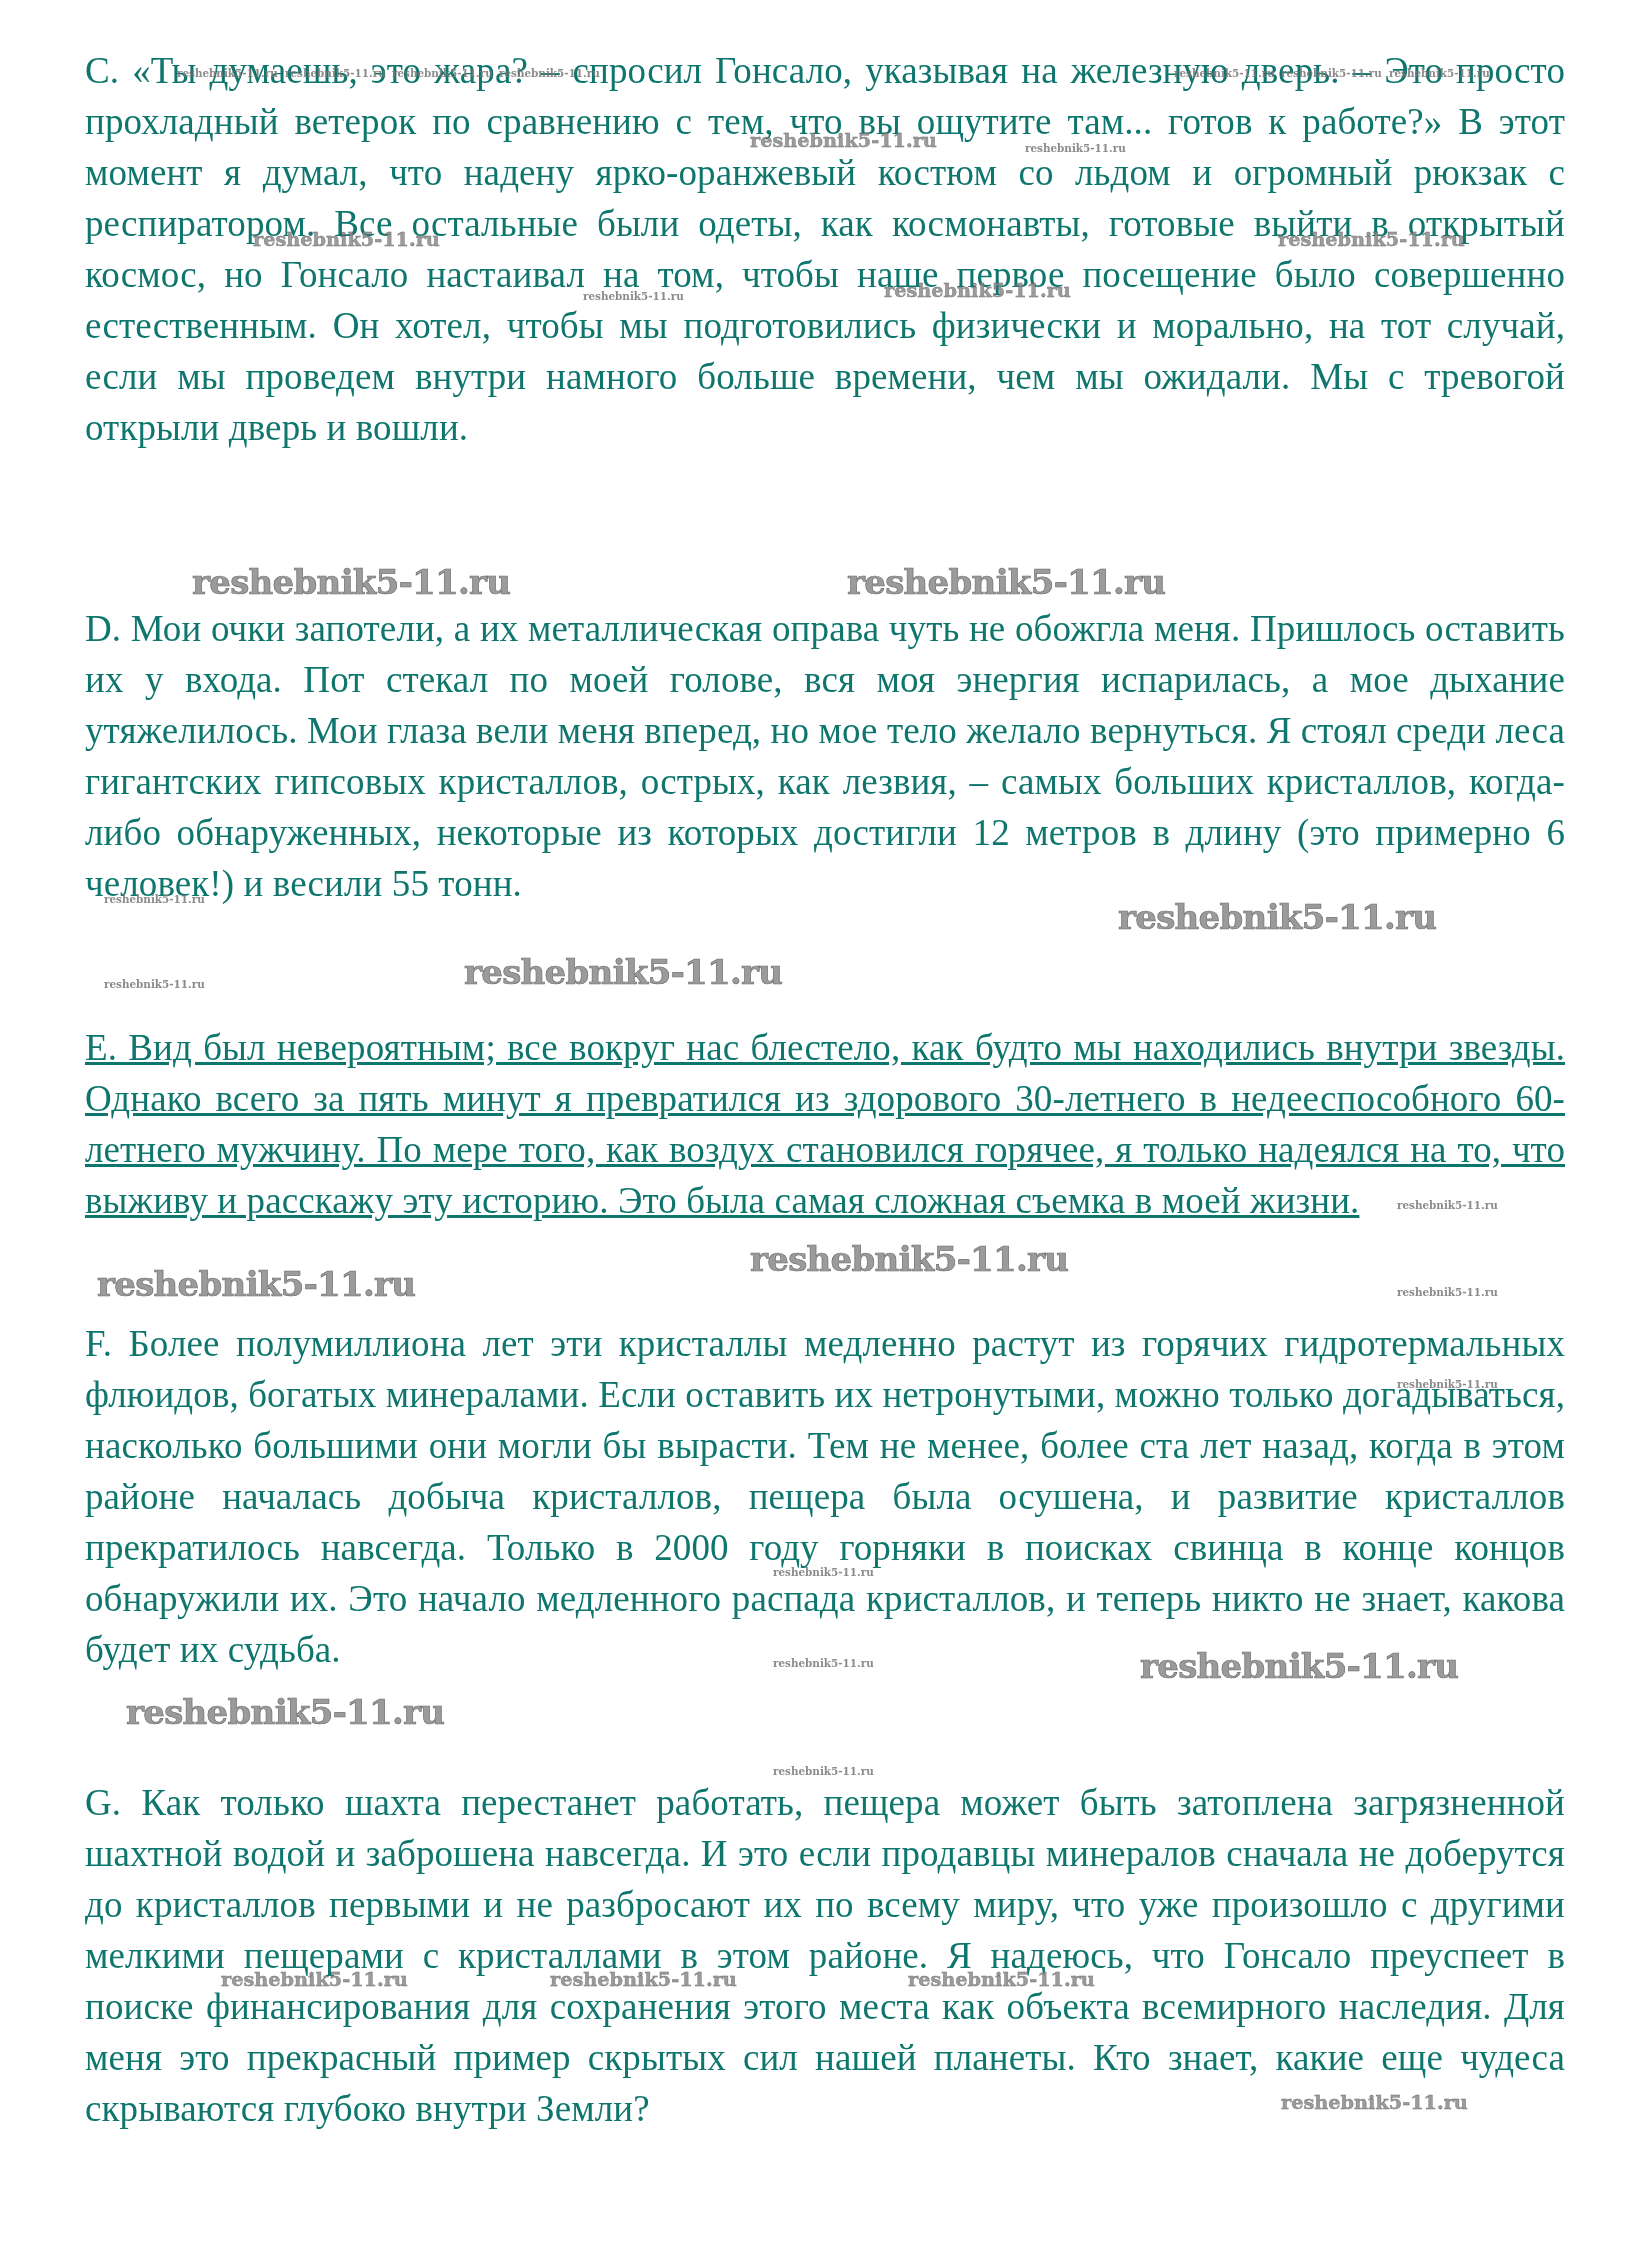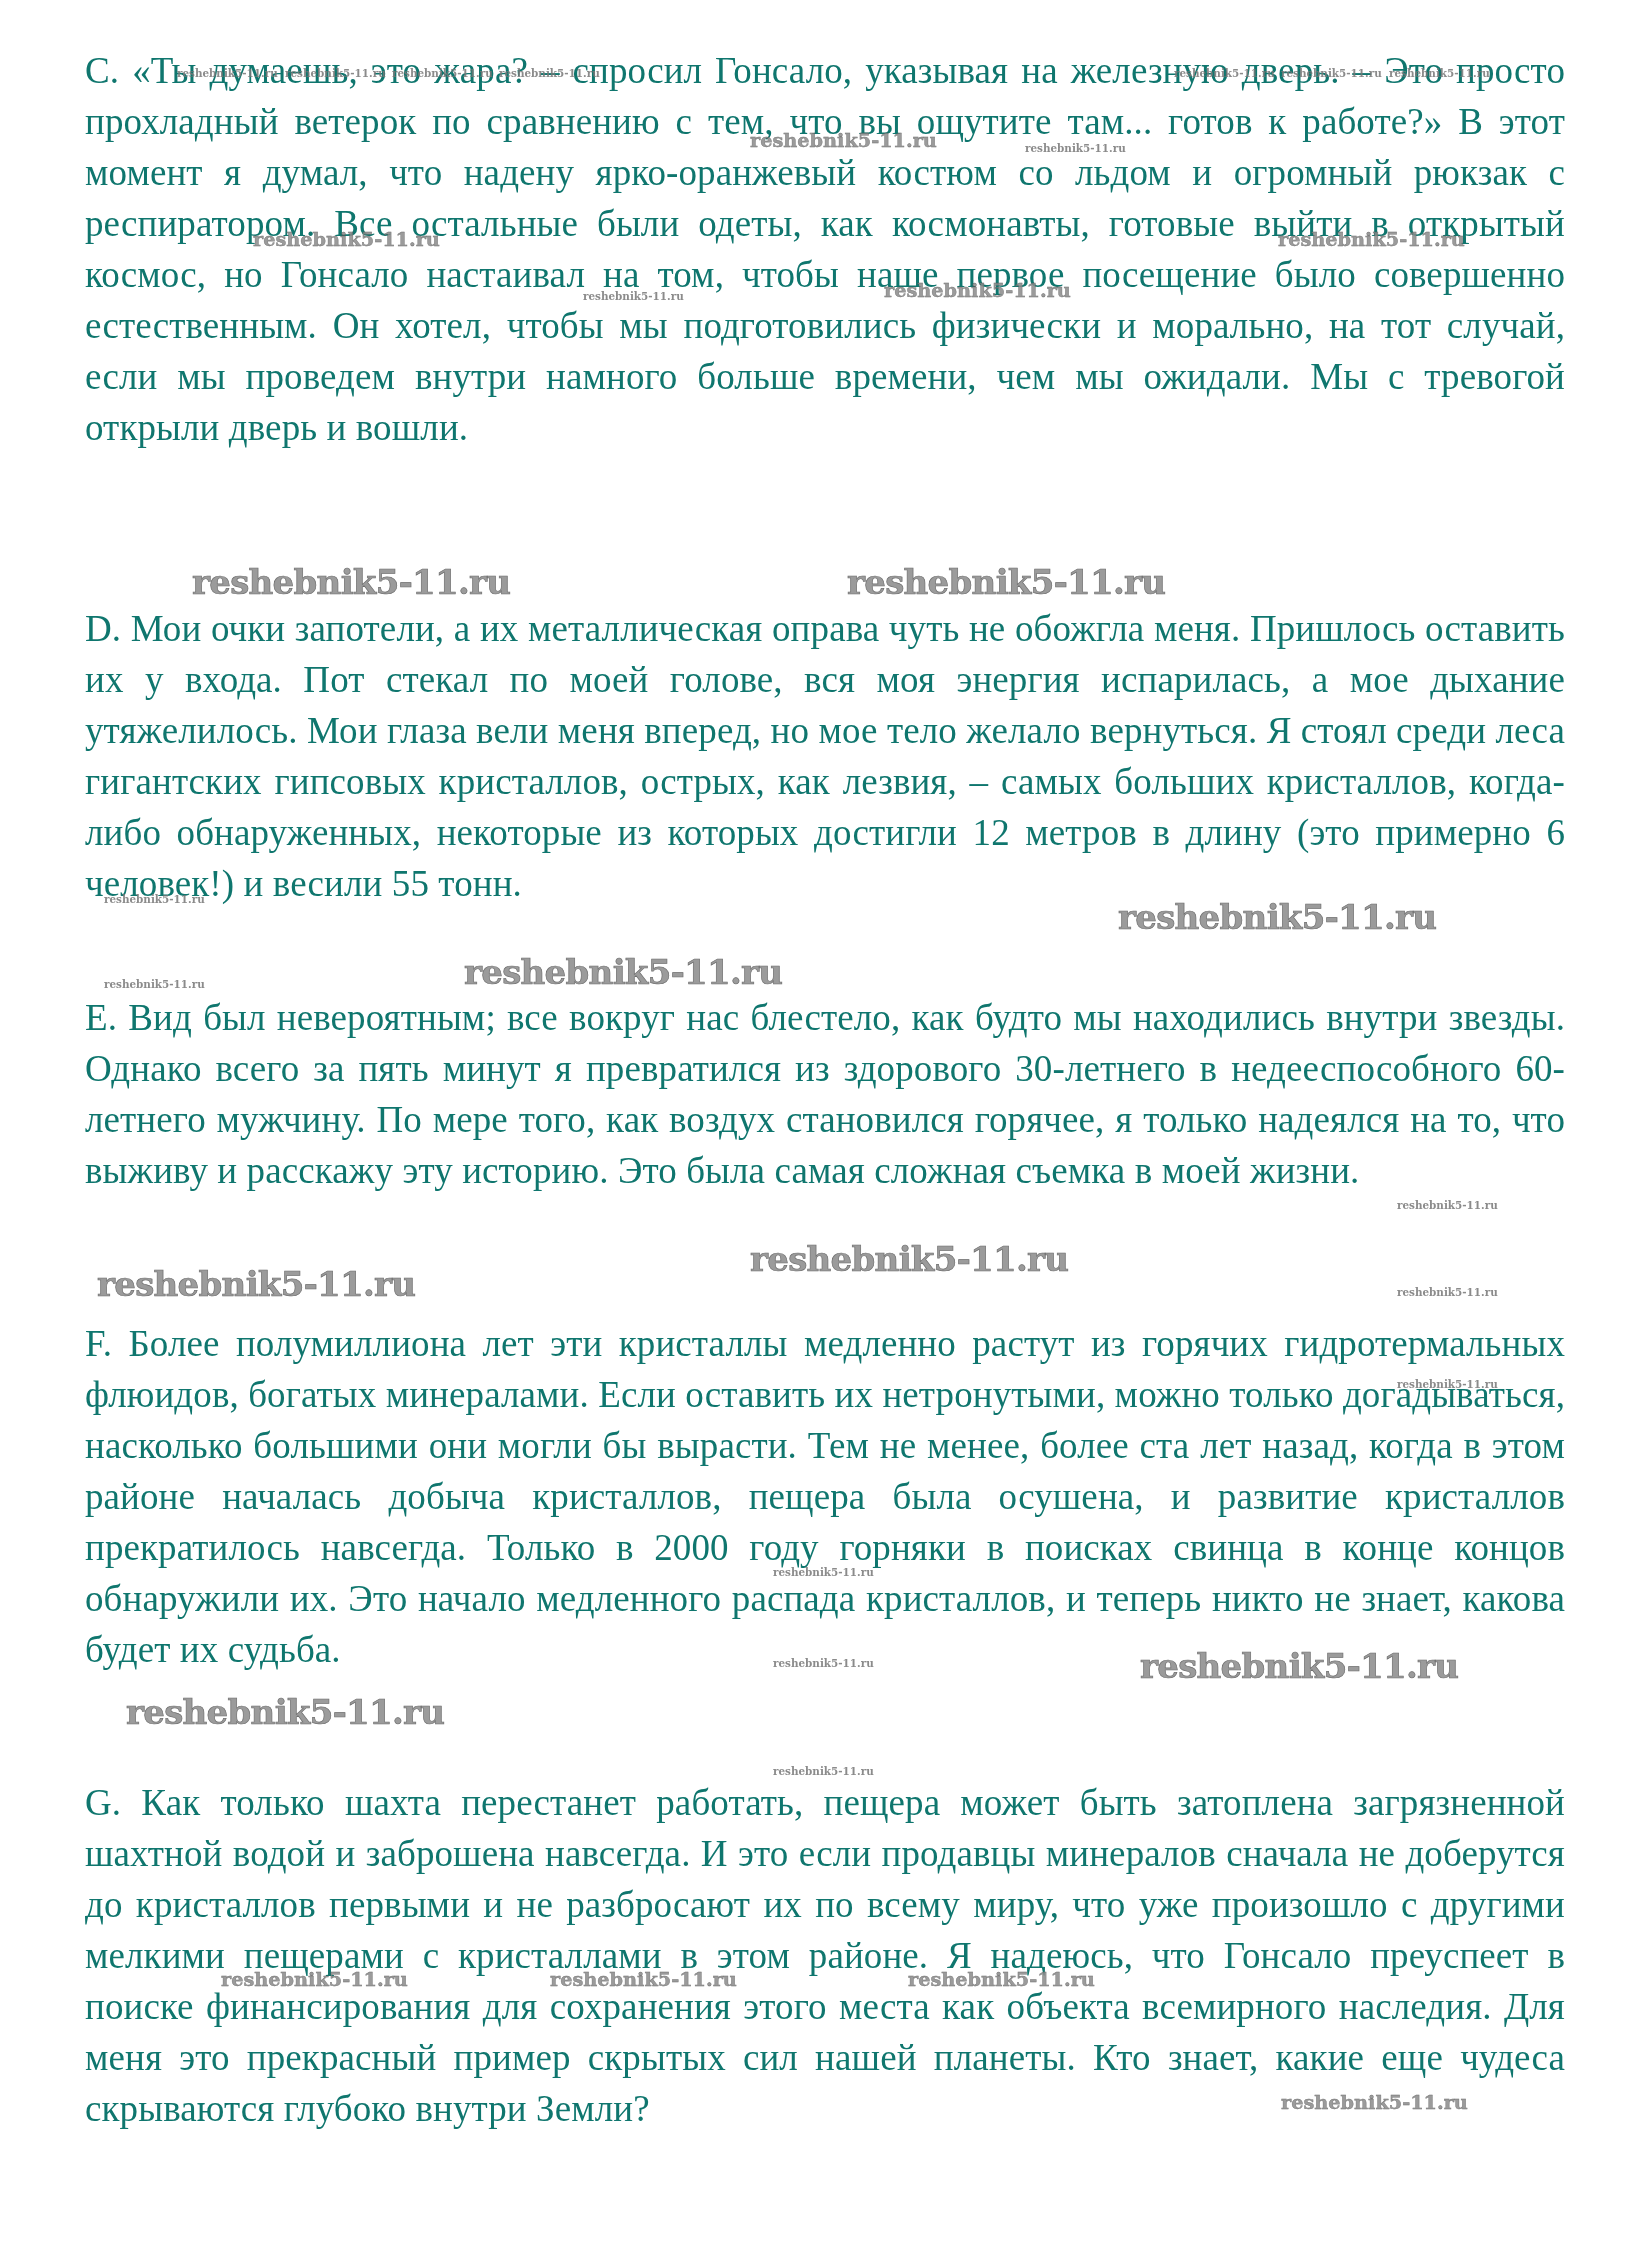"E. Вид был невероятным; все" p.para { text-decoration: none -> underline; top: 992px -> 1022px }
